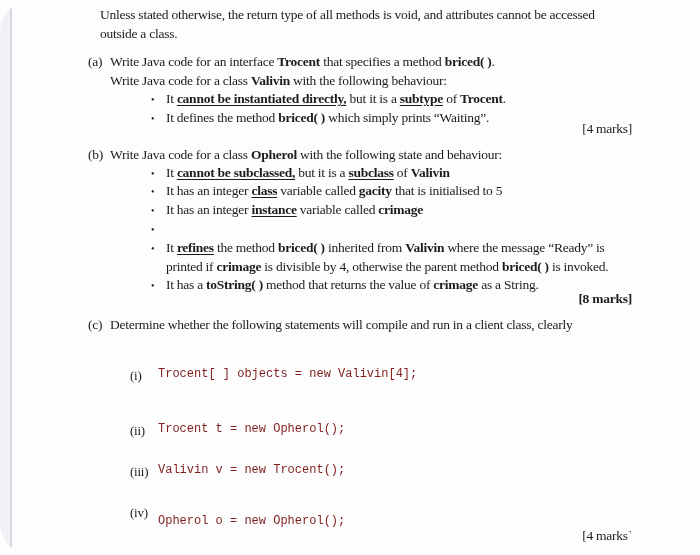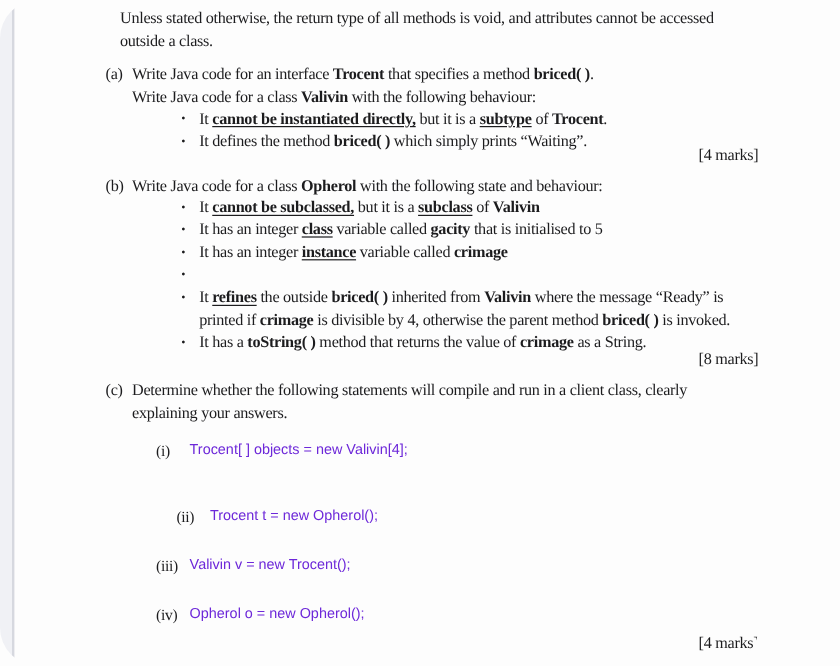"the outside" span { text: outside -> method }
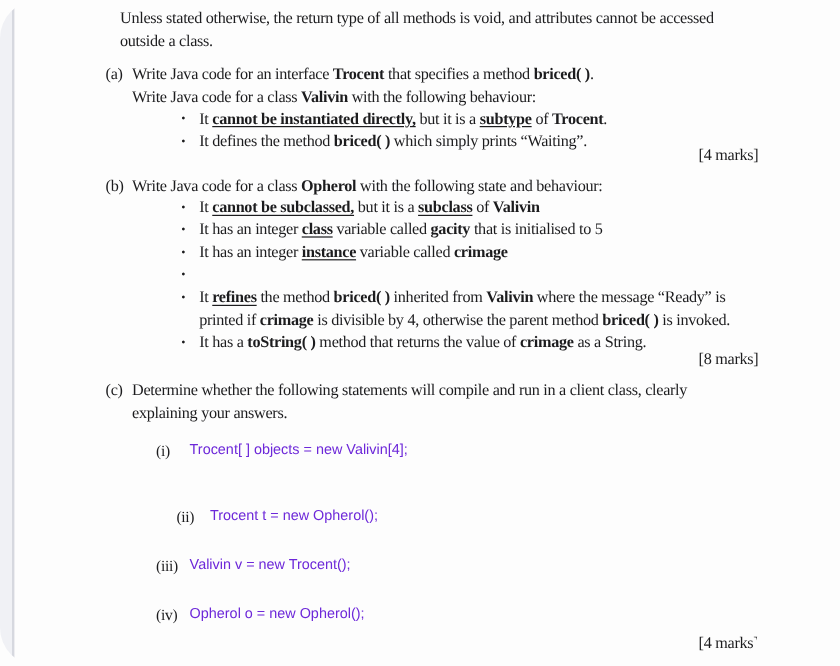"[8 marks]" div.row { font-weight: none -> bold }
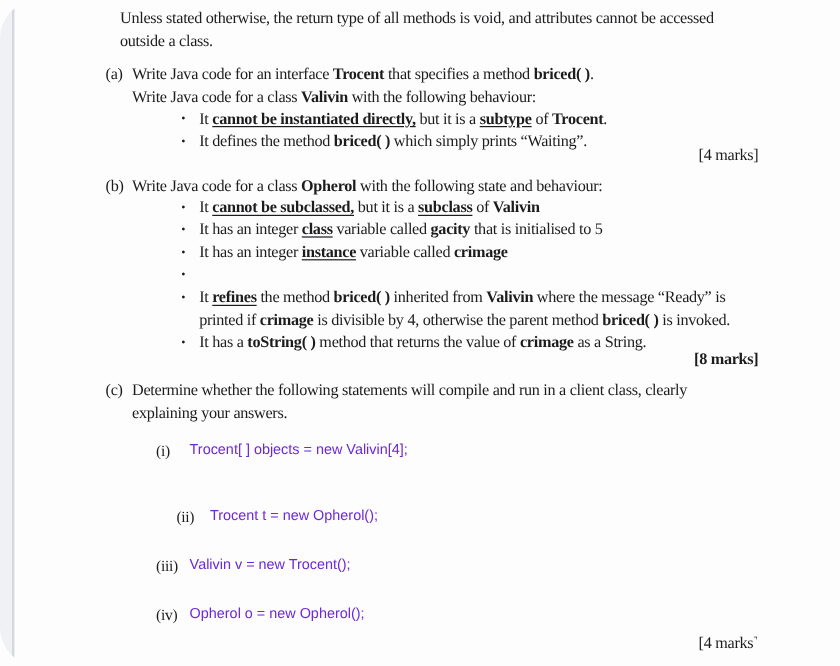"explaining your answers." div.line { html: <div><span>explaining your answers.</span></div> -> none }
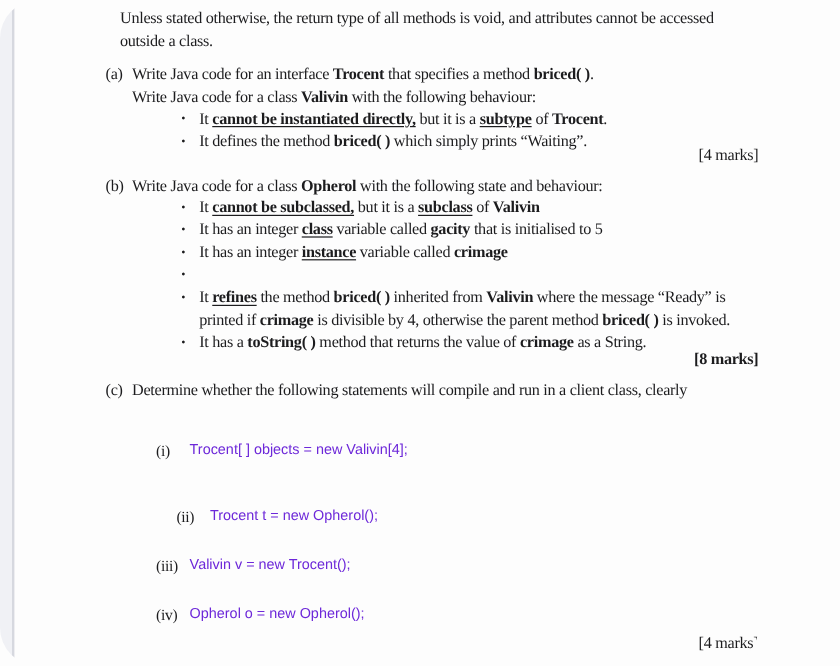"Trocent[ ] objects = new" .code .line { color: #6d28d9 -> #7f1d1d; font-family: Liberation Sans, sans-serif -> Liberation Mono, monospace }
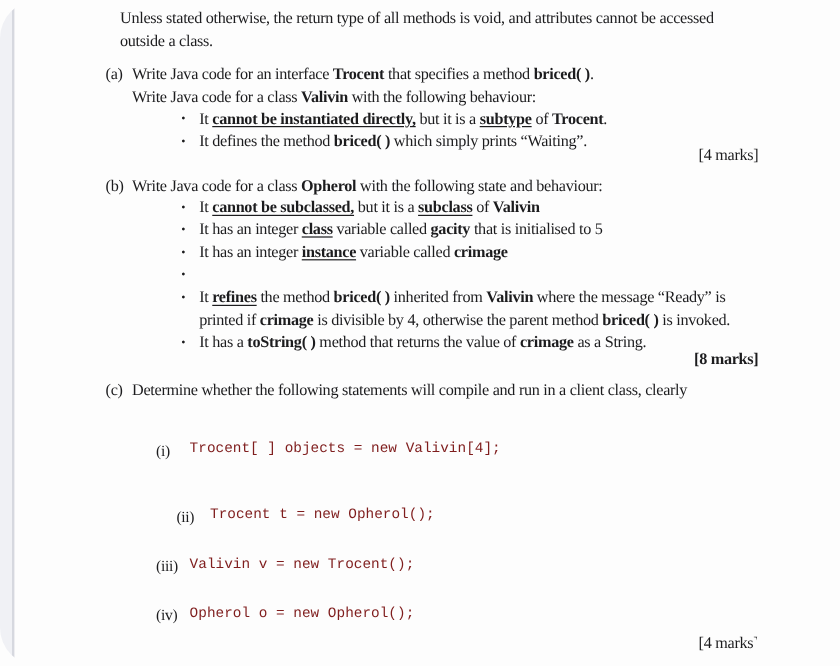"(ii)" div.row { left: 147px -> 130px }
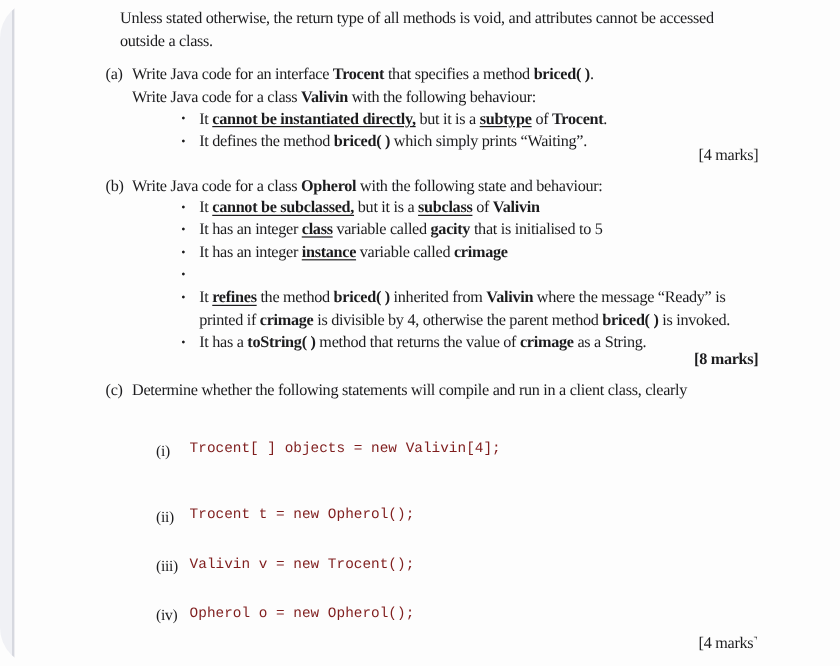"Opherol o = new Opherol();" div.line { margin-top: none -> 10px }
